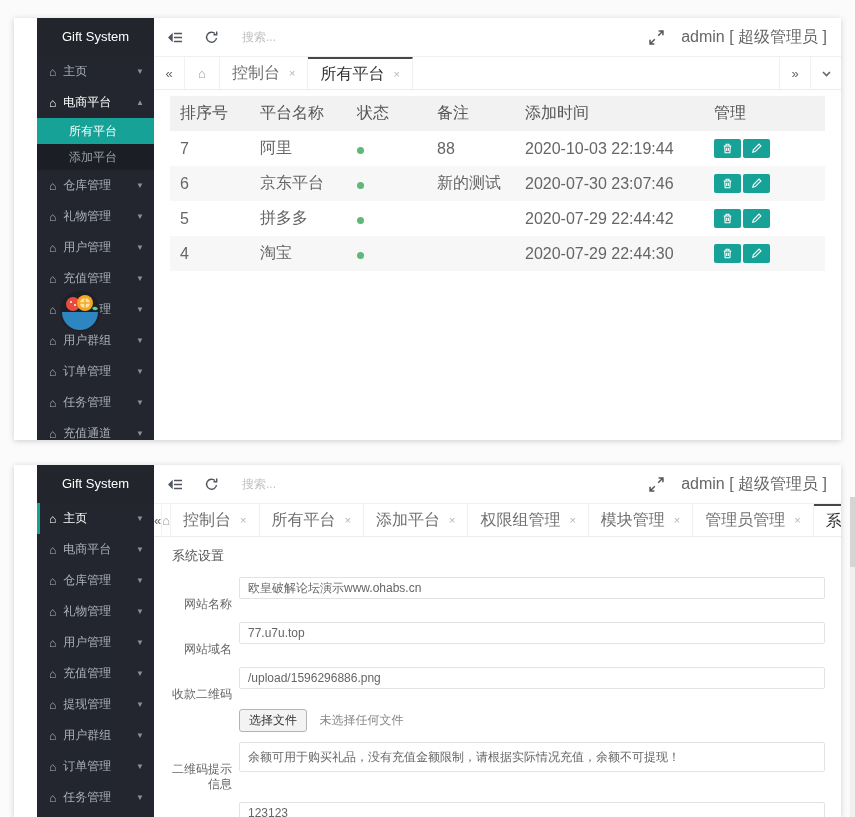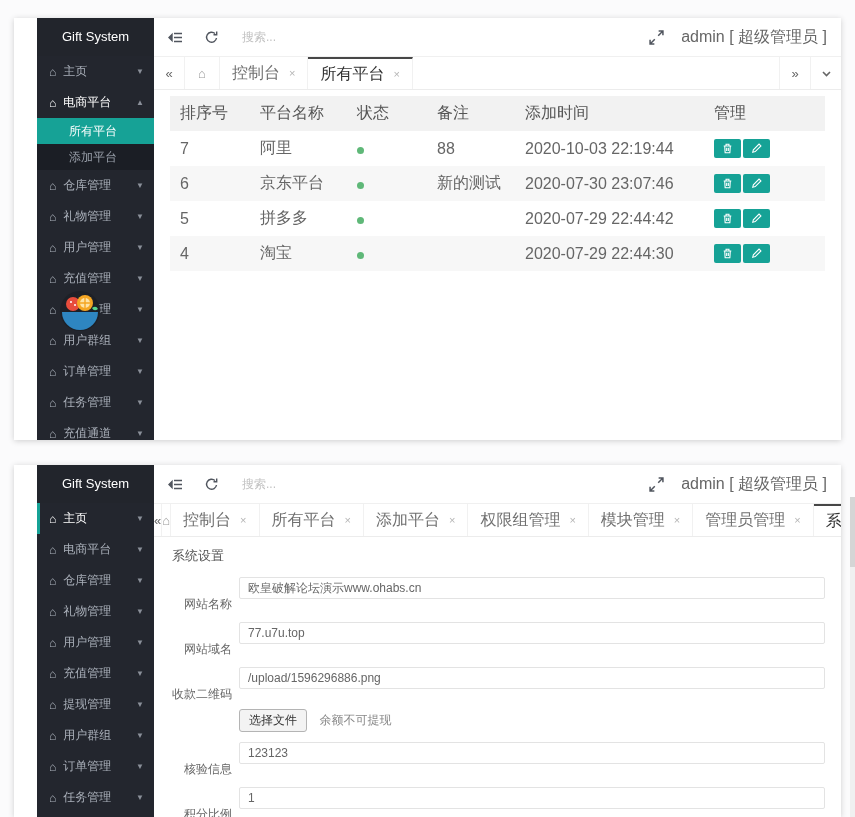"余额不可提现" span.file-status { text: 余额不可提现 -> 未选择任何文件 }
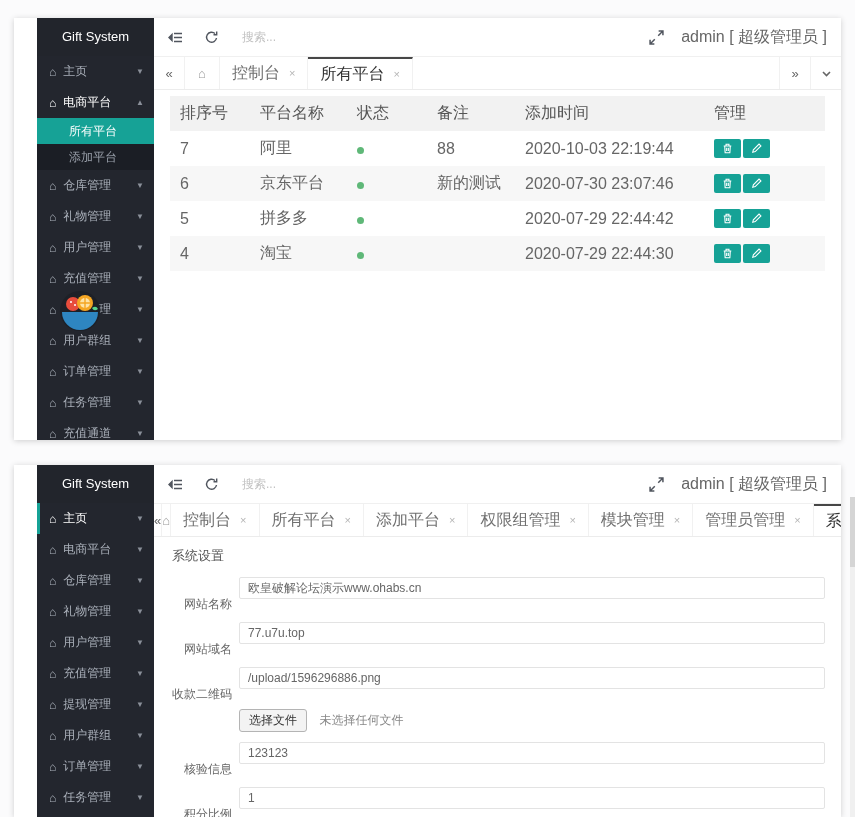"二维码提示信息" div.form-row { html: none -> <div> <span>二维码提示信息</span> <input> </div> }
